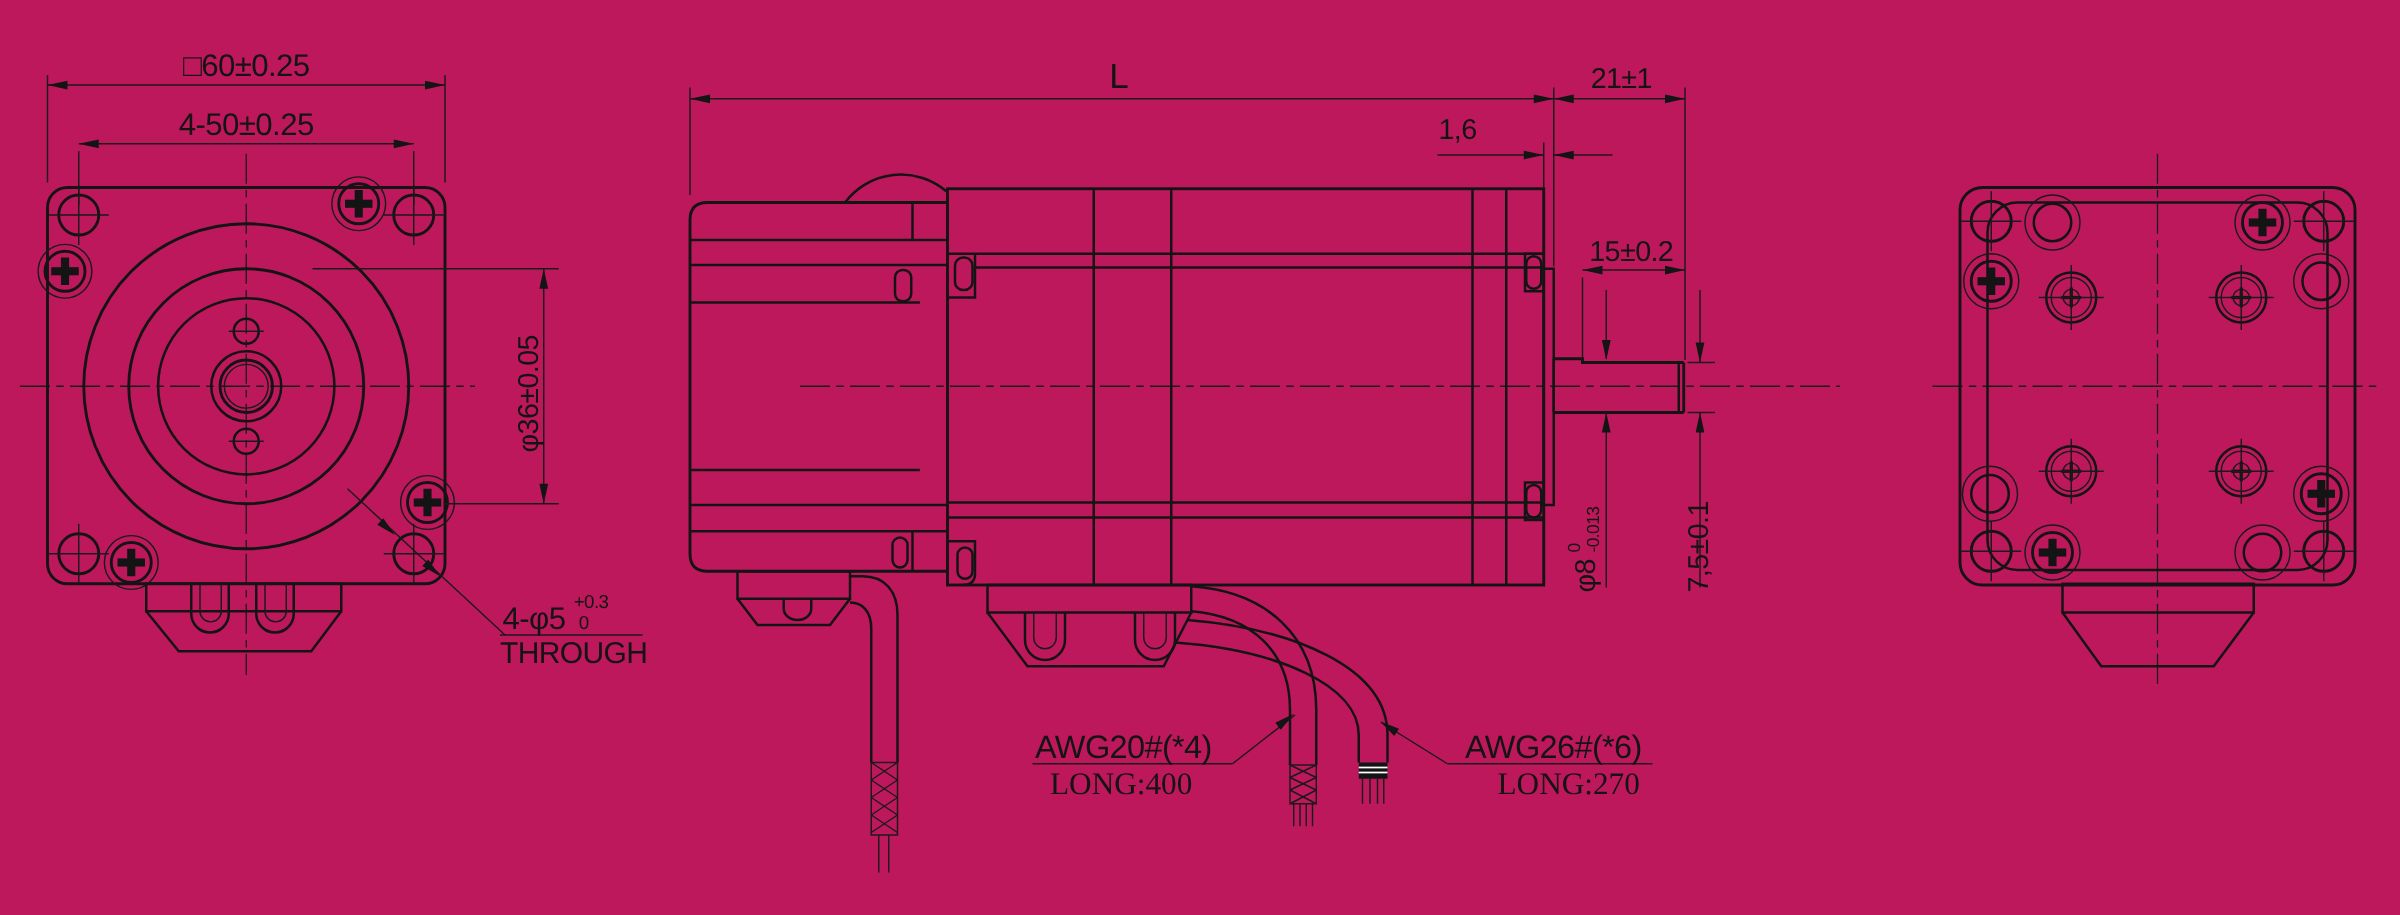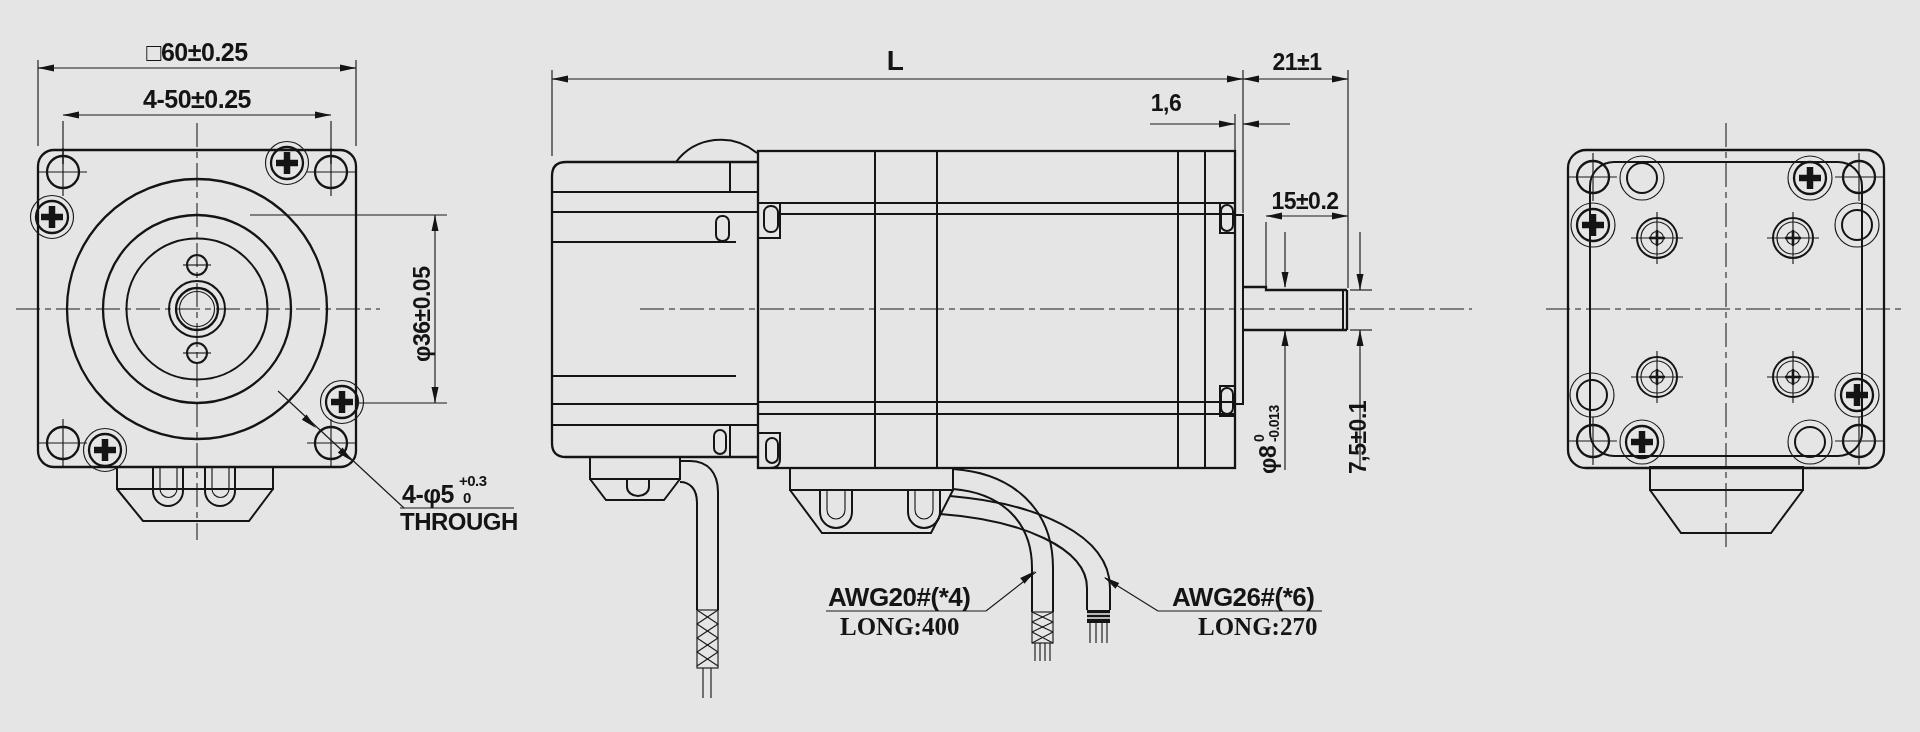"□60±0.25" .stage { background: #e5e5e5 -> #be185d; font-weight: bold -> none }
